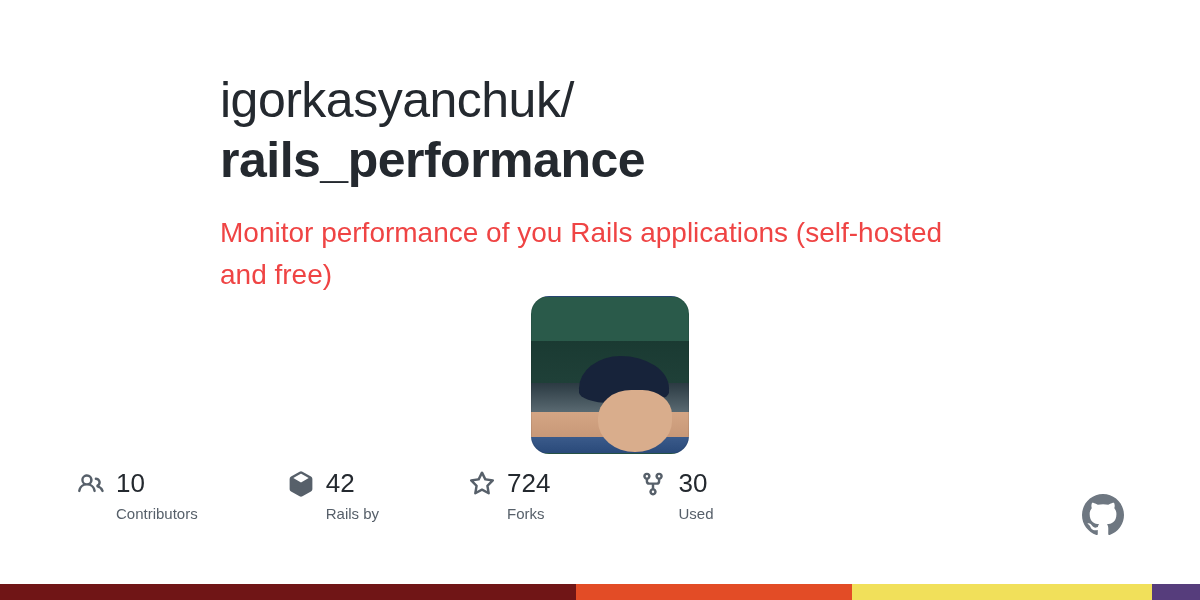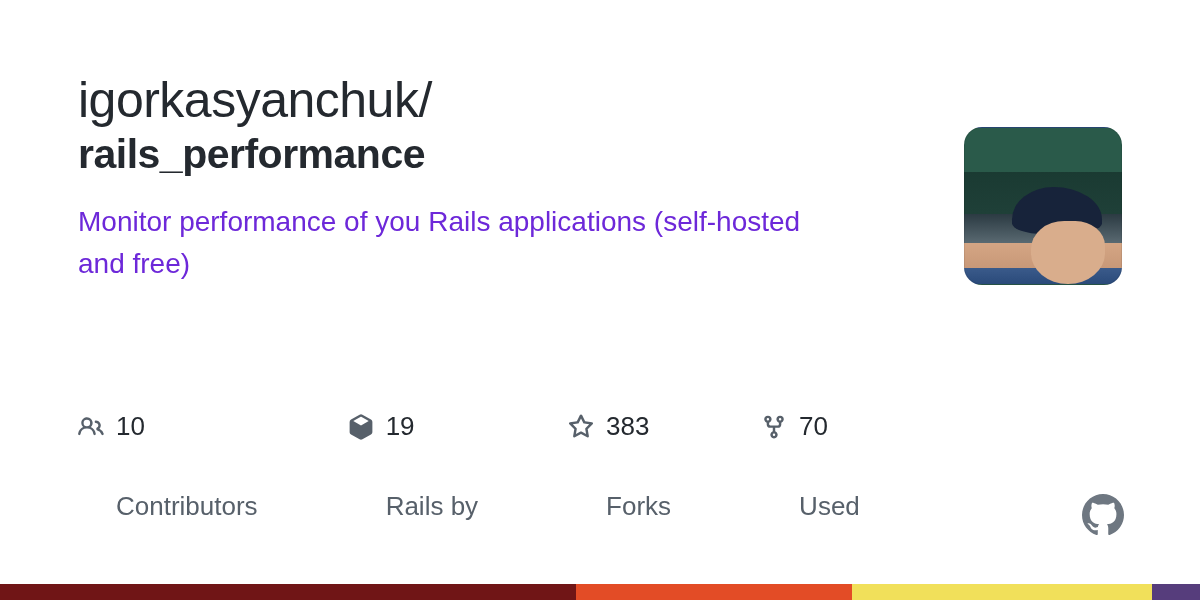"igorkasyanchuk/" .container { align-items: flex-end -> center; flex-direction: none -> column }
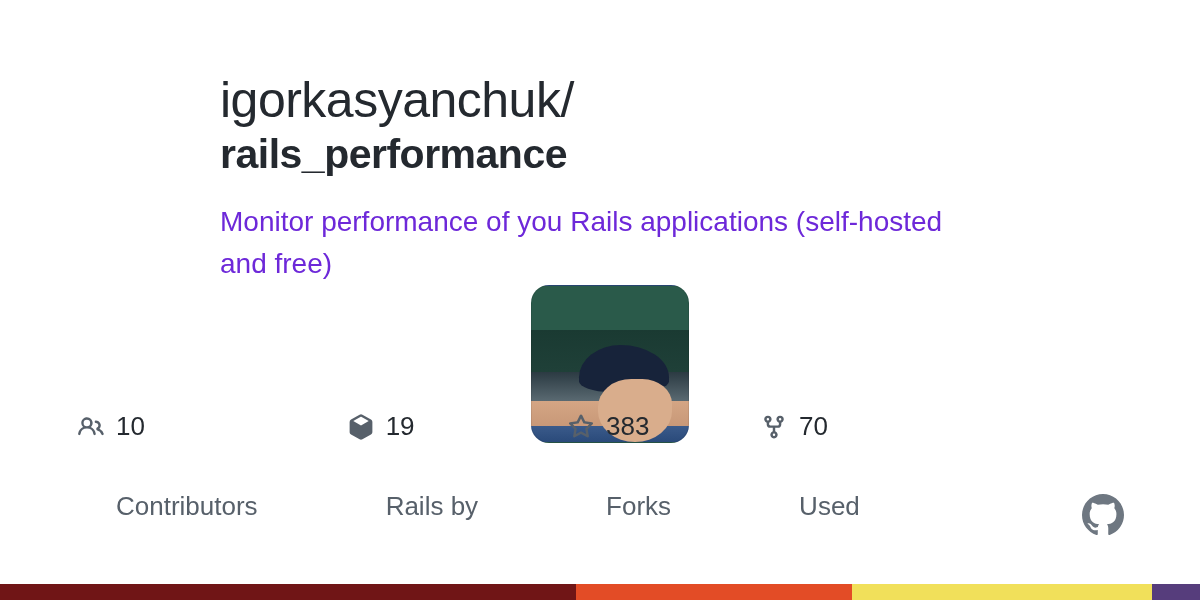"rails_performance" .repo { font-size: 41px -> 50px }
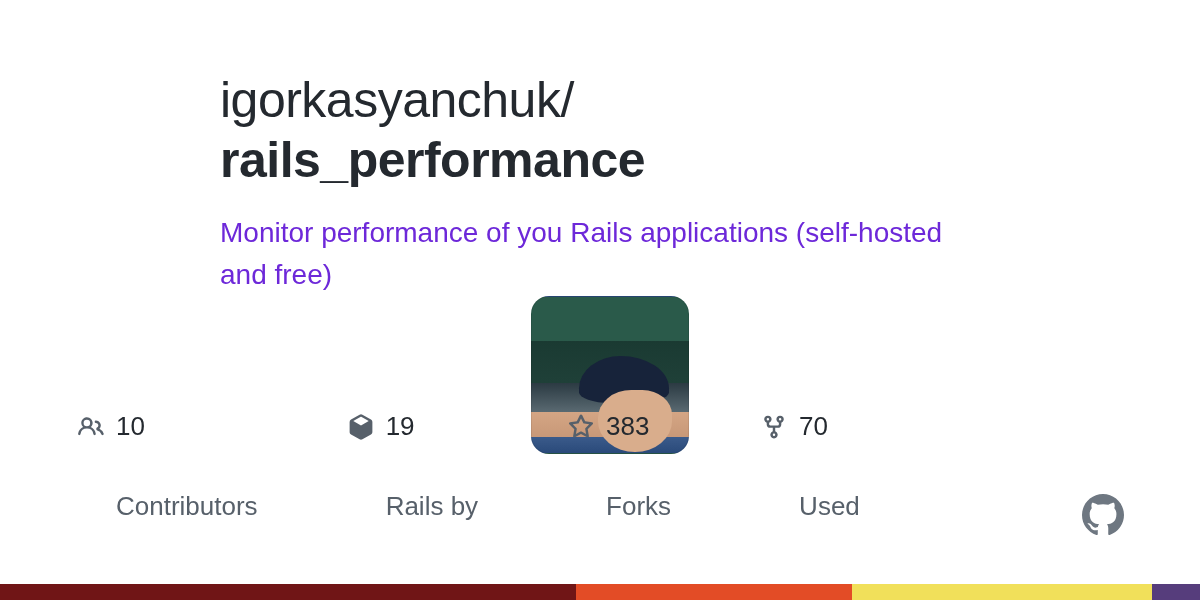"Monitor performance of you Rails" .description { color: #6d28d9 -> #ef4444 }
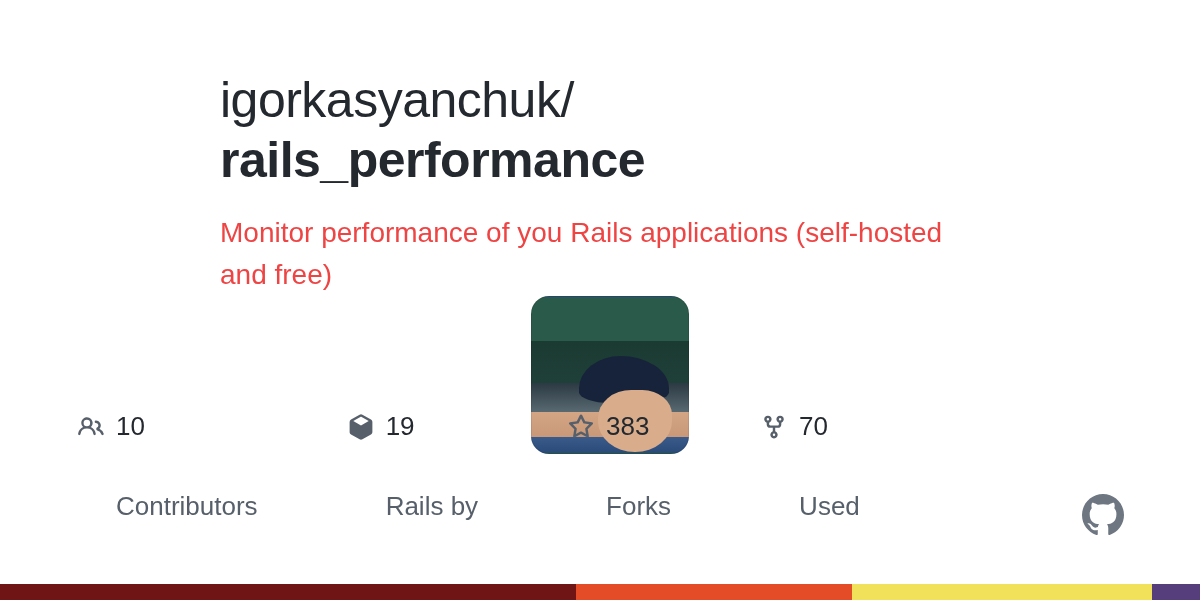"10" .stat { gap: 43px -> none }
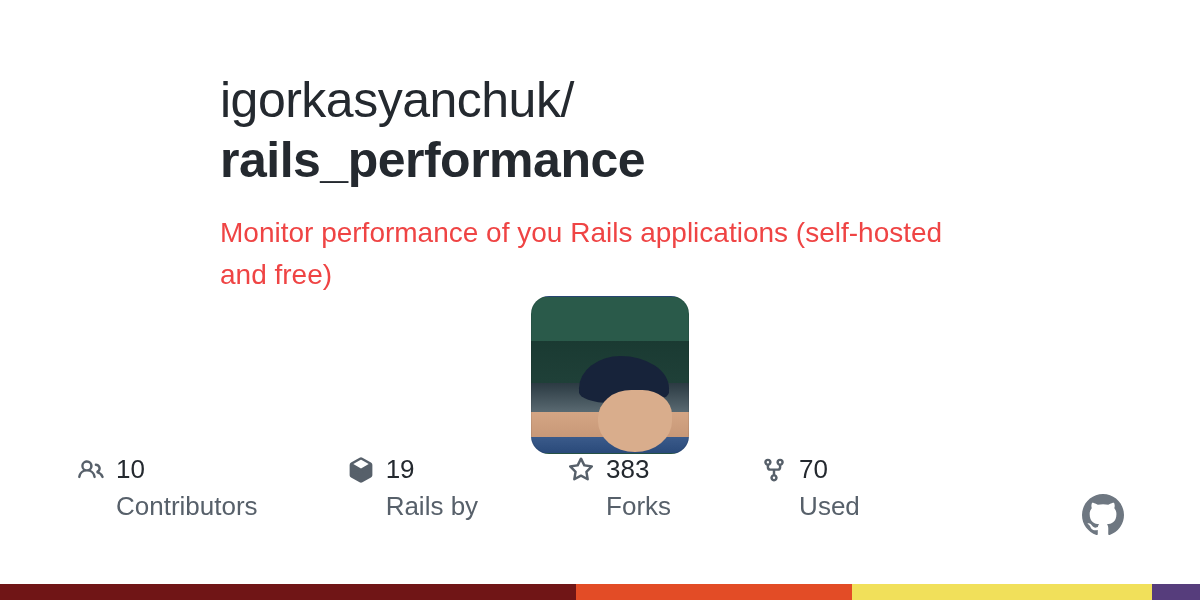"19" span.stat-value { text: 19 -> 42 }
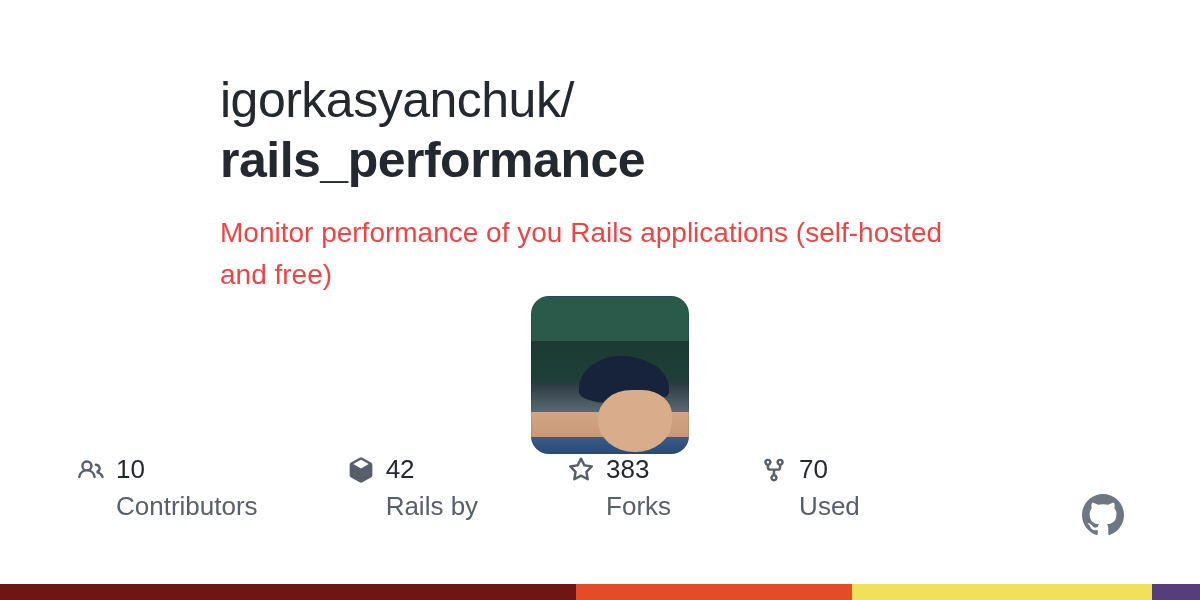"383" span.stat-value { text: 383 -> 724 }
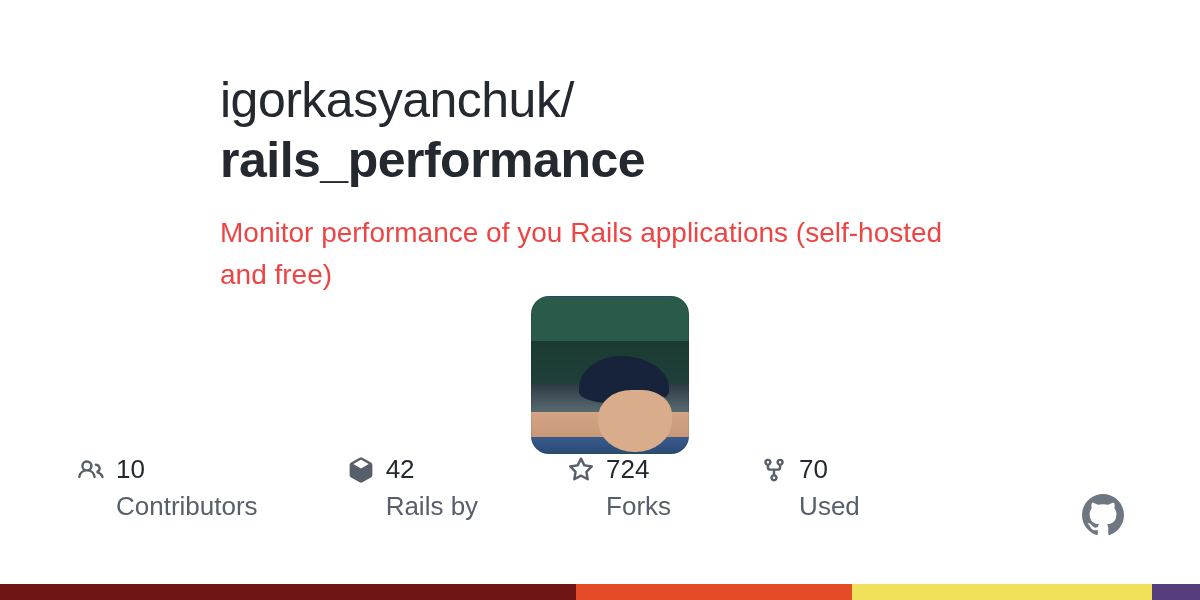"70" span.stat-value { text: 70 -> 30 }
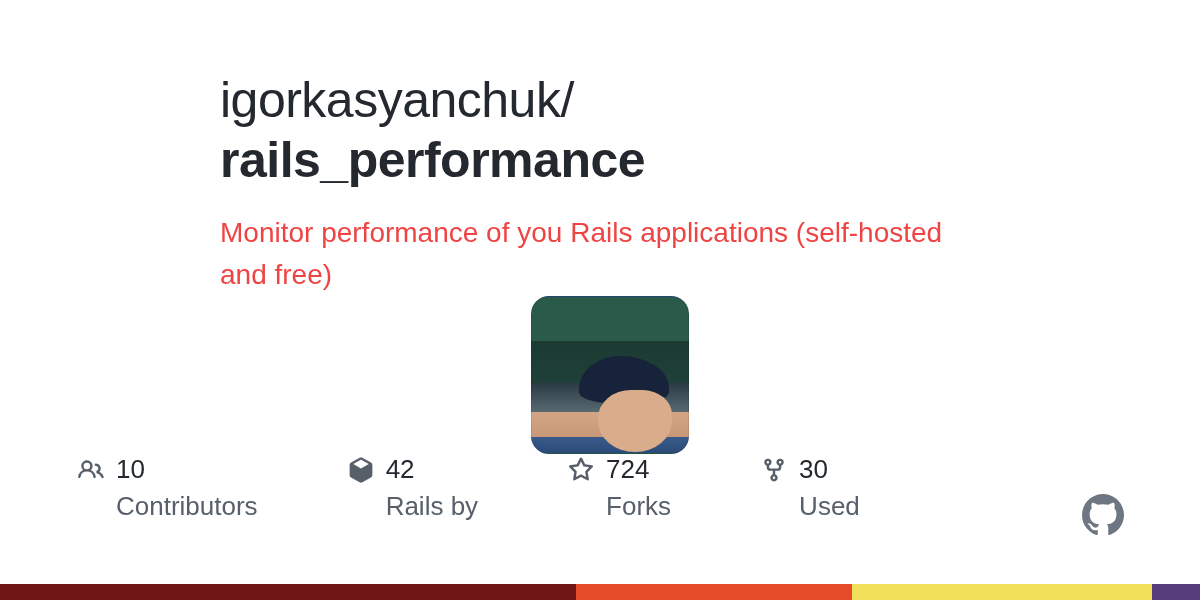"Contributors" .stat-label { font-size: 26px -> 15px }
